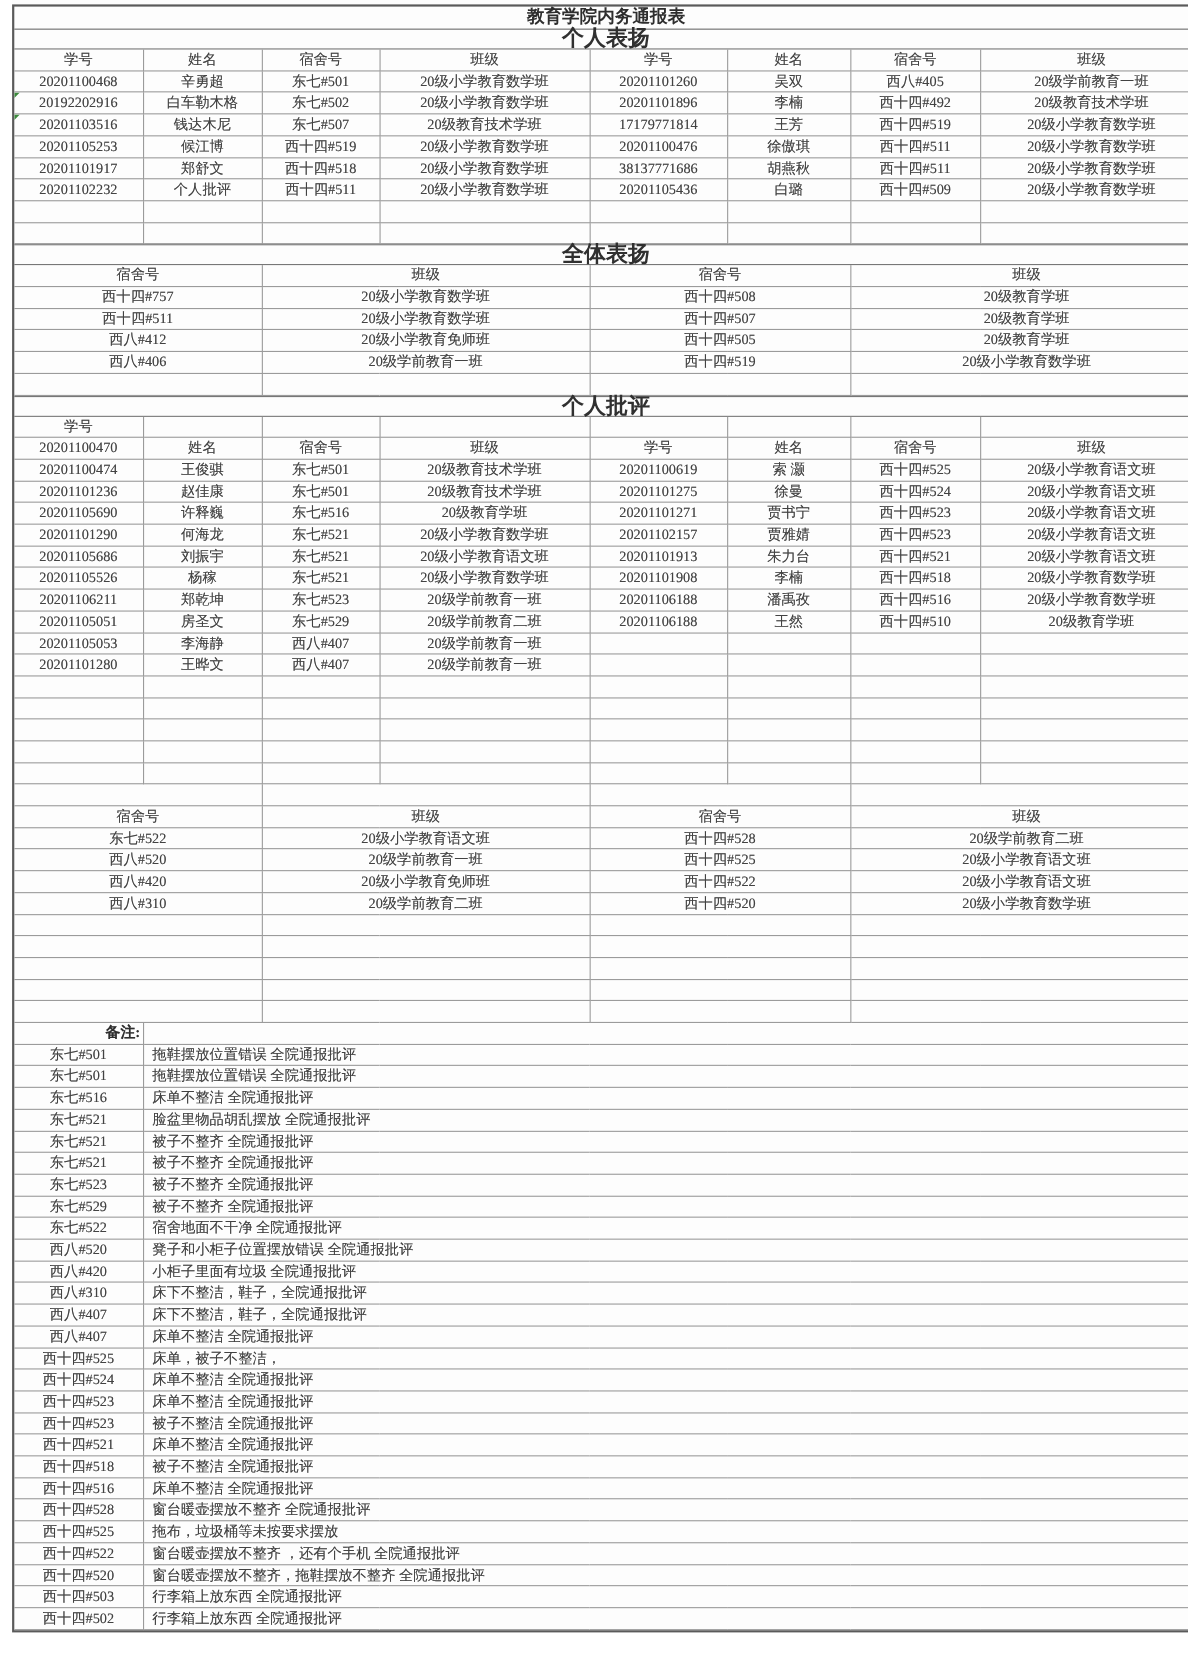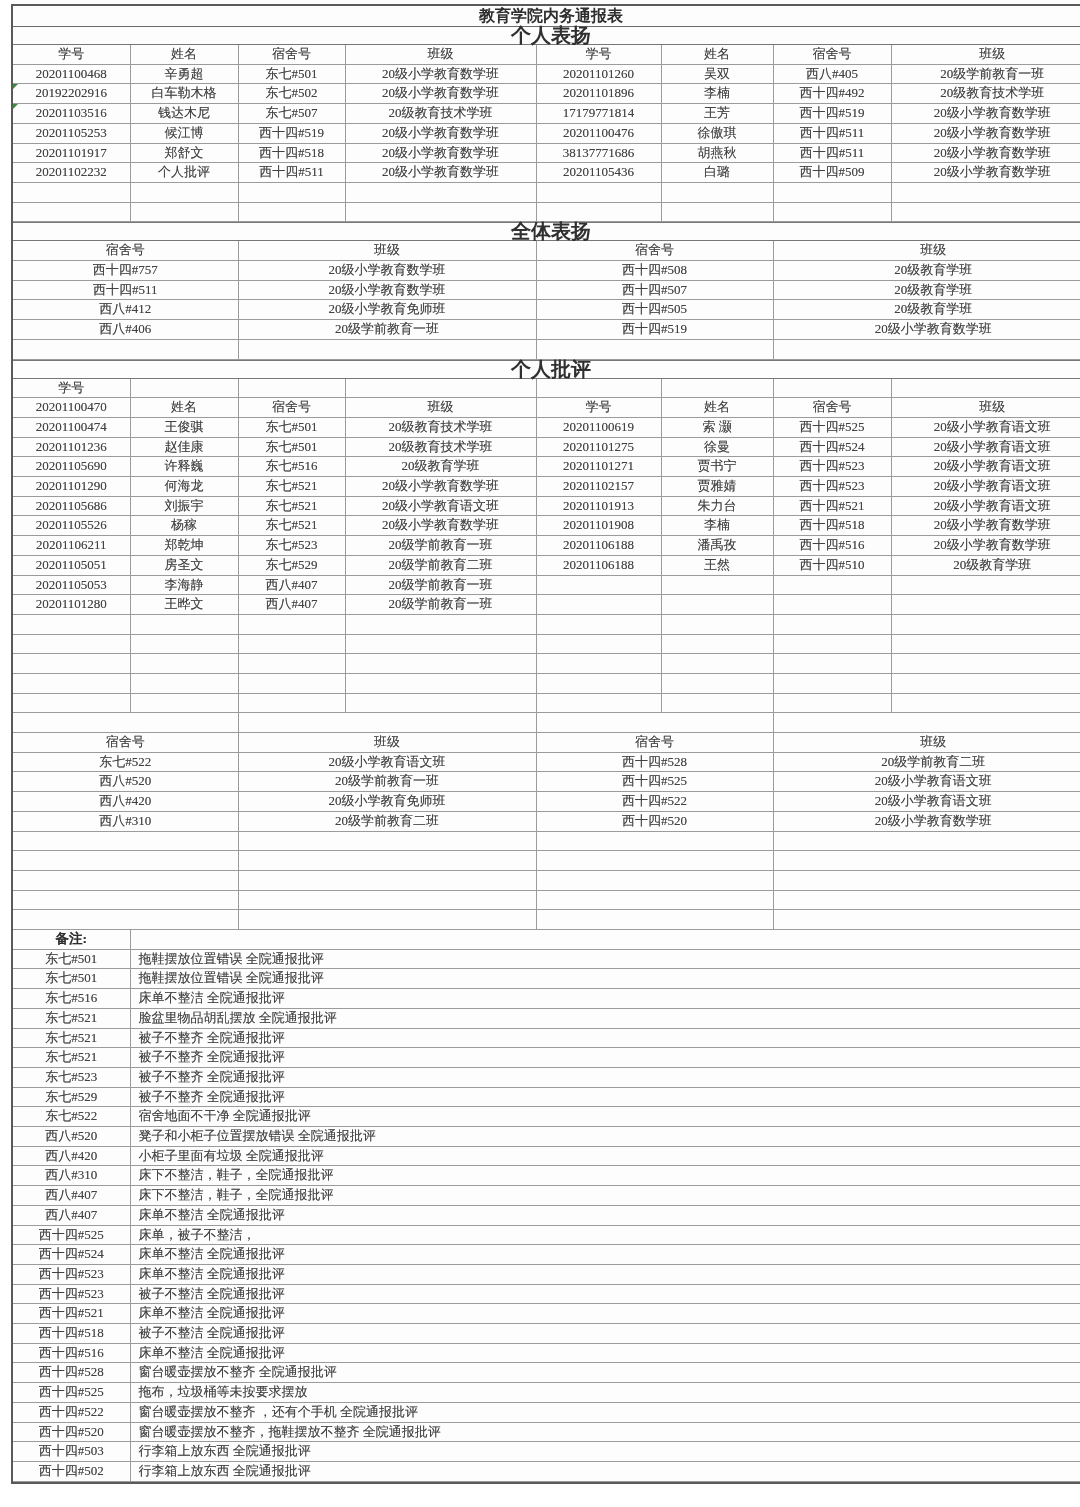"备注:" #remarks .lbl { text-align: none -> right }
